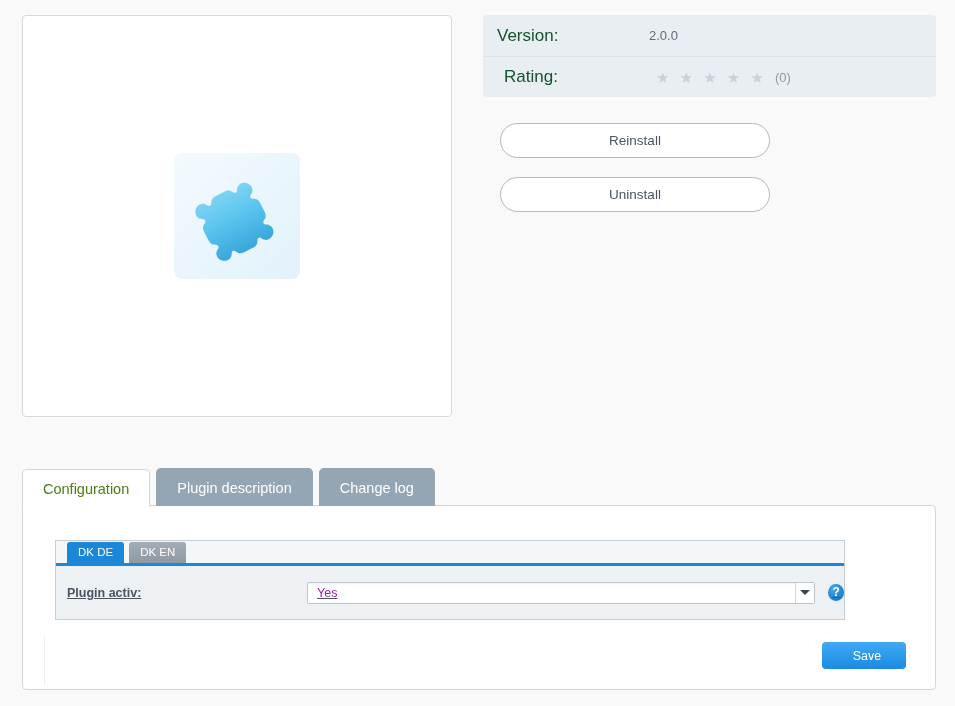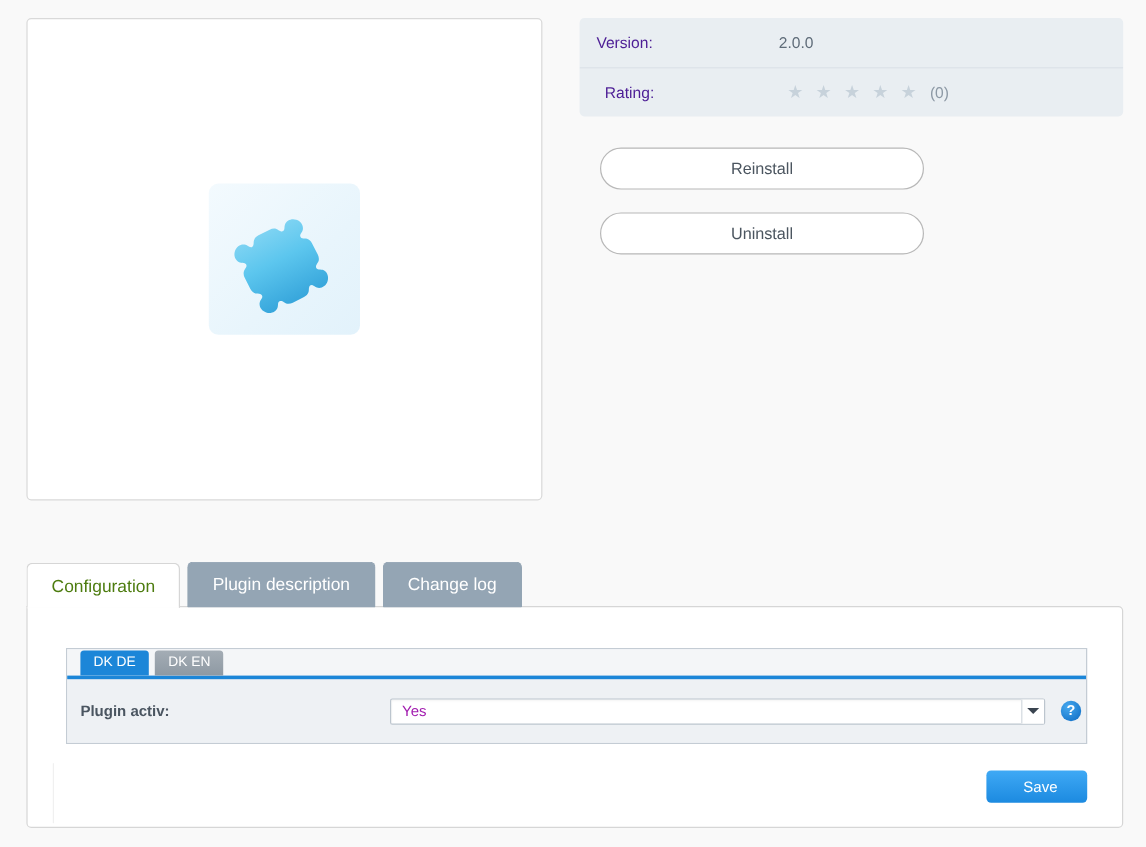"Version:" .info-label { color: #4c1d95 -> #14532d; font-size: 13px -> 17px }
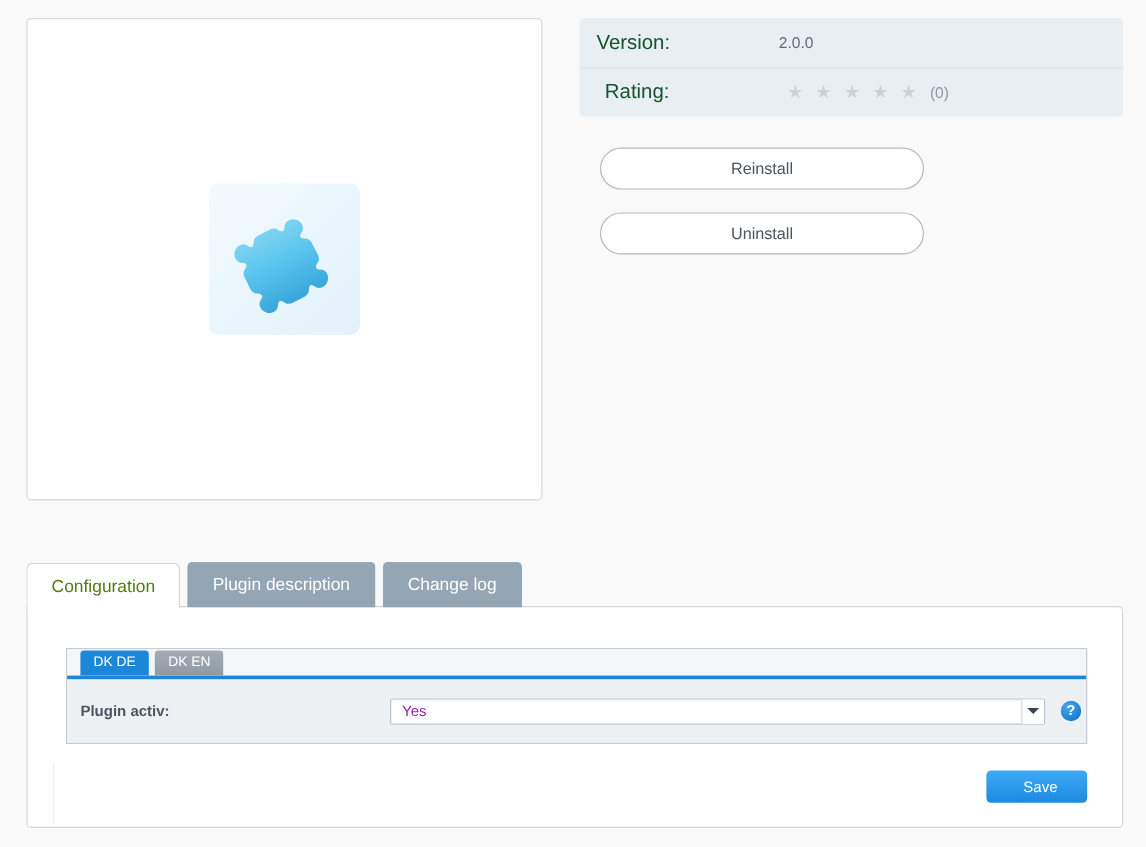"DK DE" #form-box { width: 851px -> 790px }
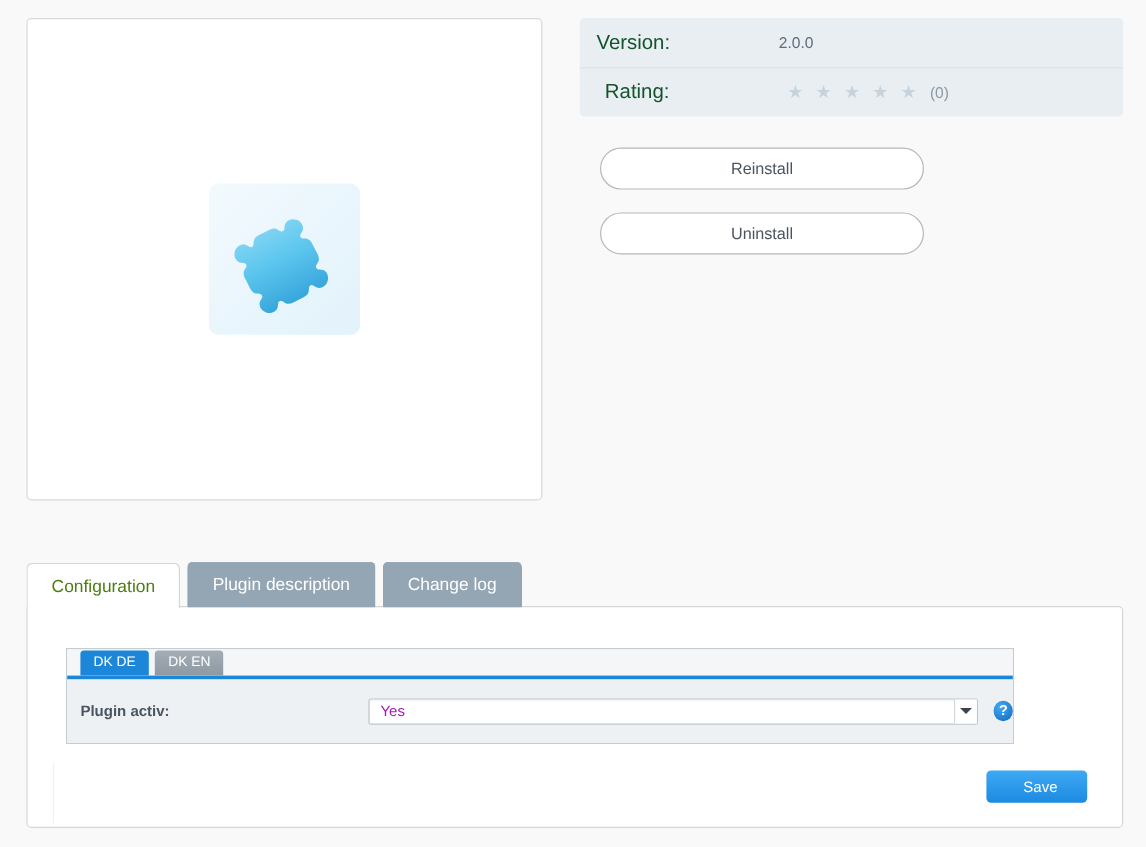"Plugin activ:" #form-row { text-decoration: none -> underline }
